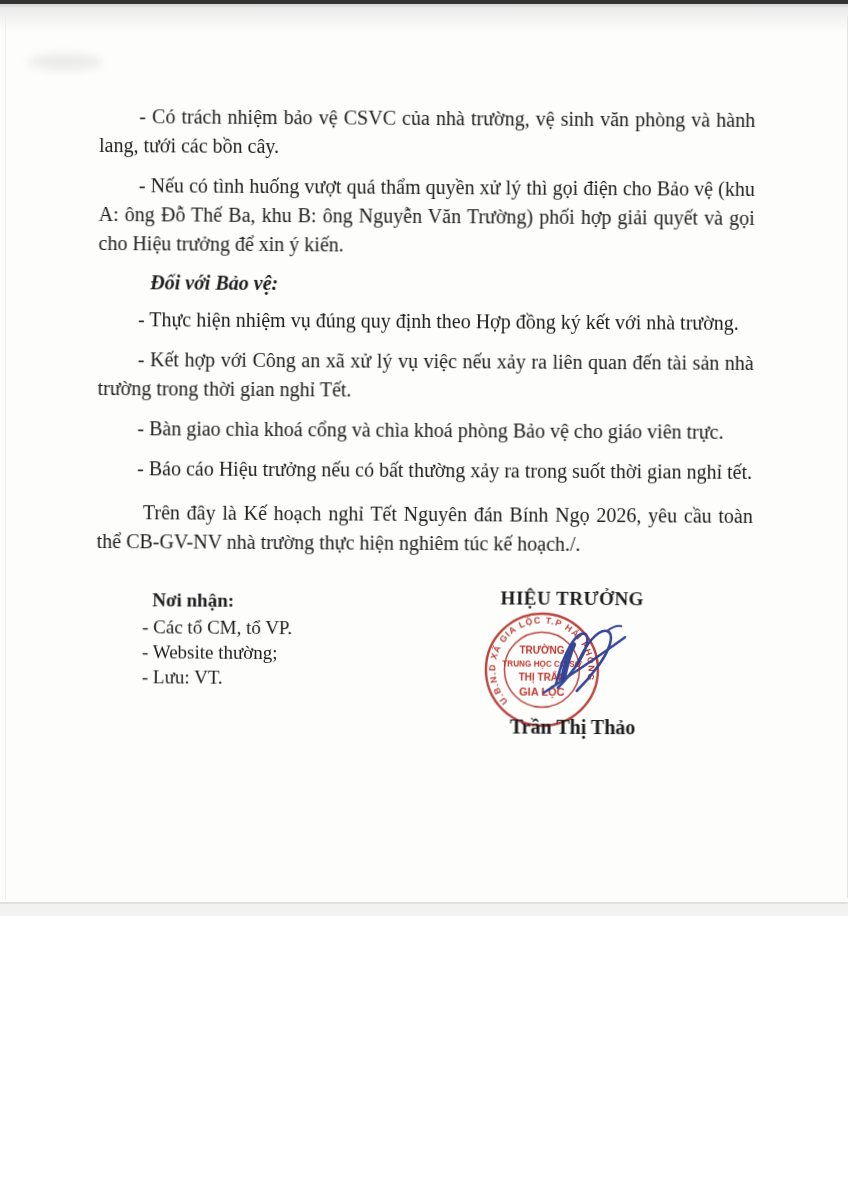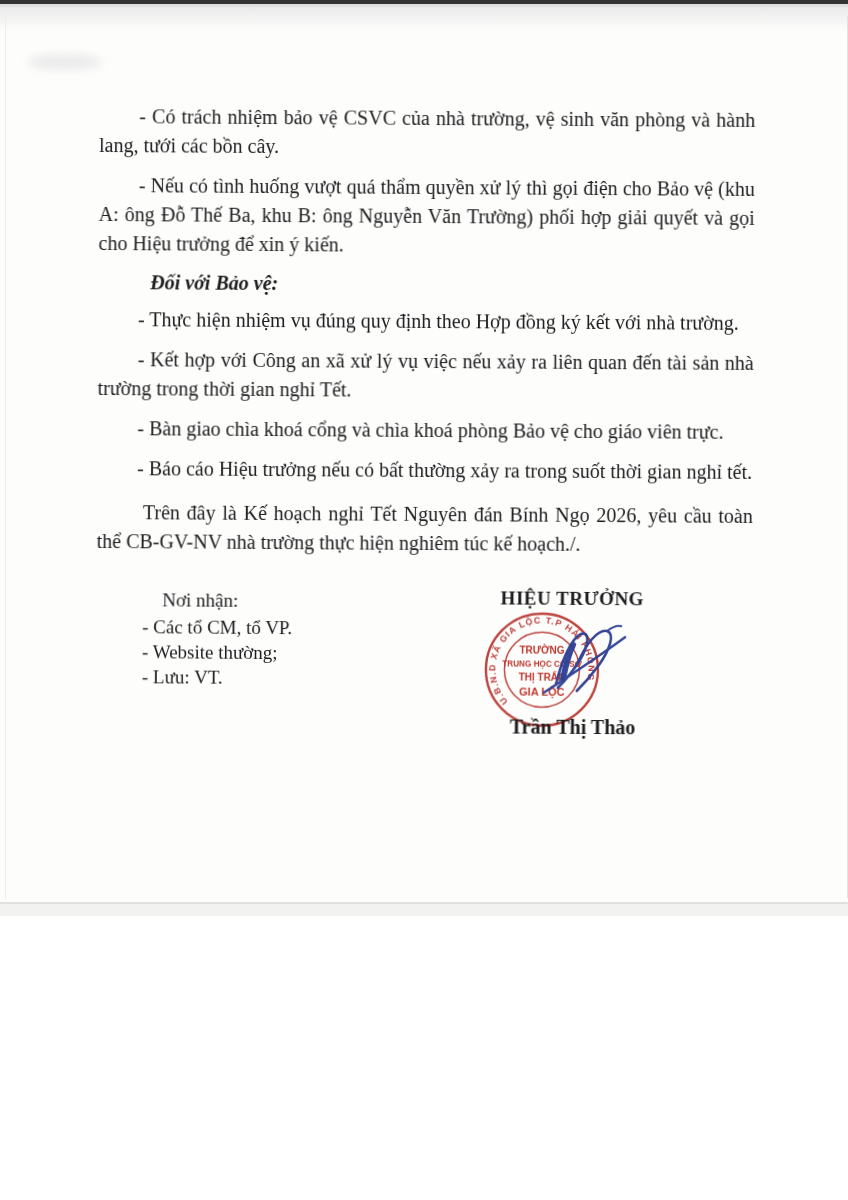"Nơi nhận:" .recipients .rtitle { font-weight: normal -> bold; margin-left: 20px -> 10px }
